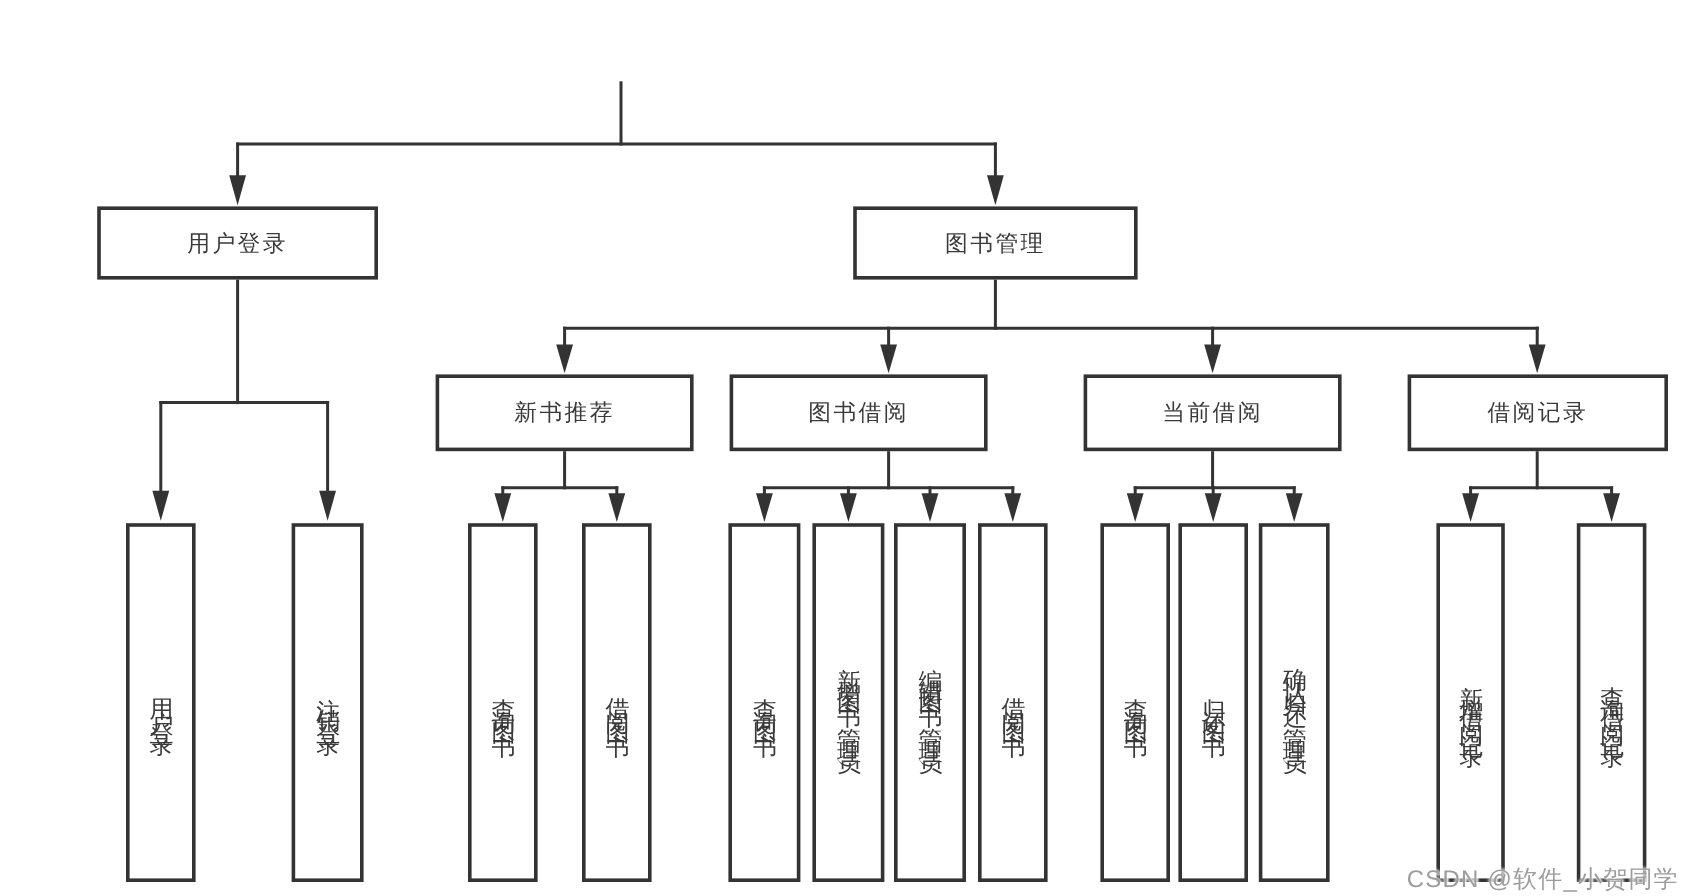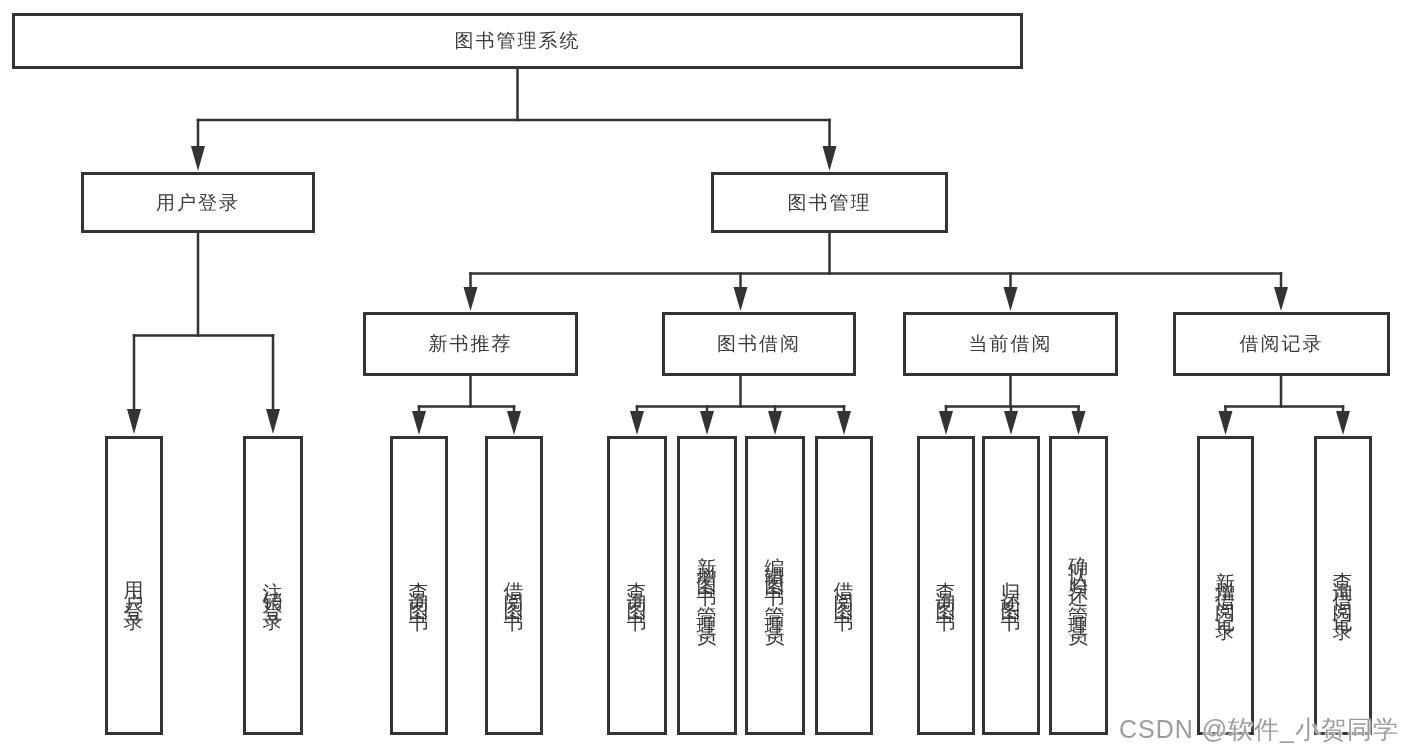"图书管理系统" div.node { html: <div> <span>图书管理系统</span> </div> -> none }
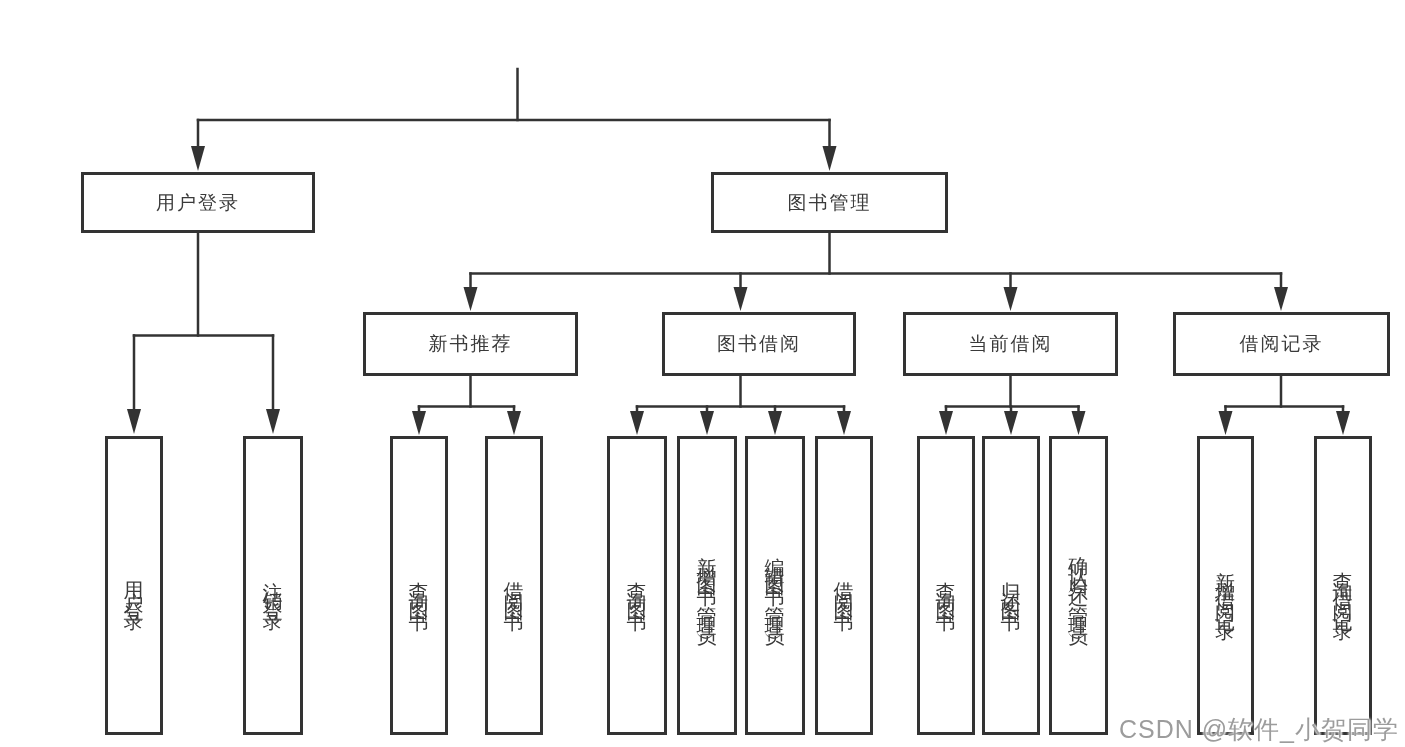"图书借阅" div.node { left: 662px -> 608px; width: 194px -> 215px }
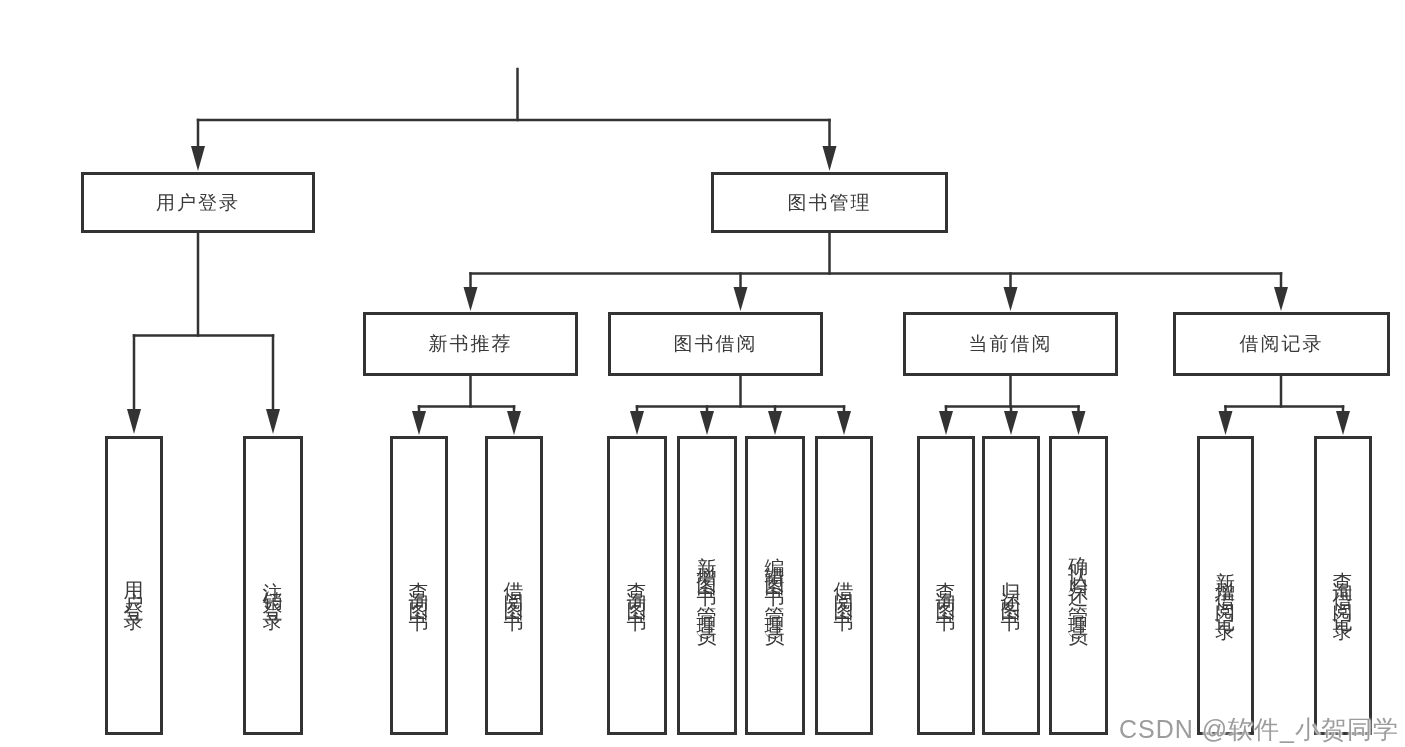"CSDN @软件_小贺同学" .watermark { font-size: 25px -> 20px }
